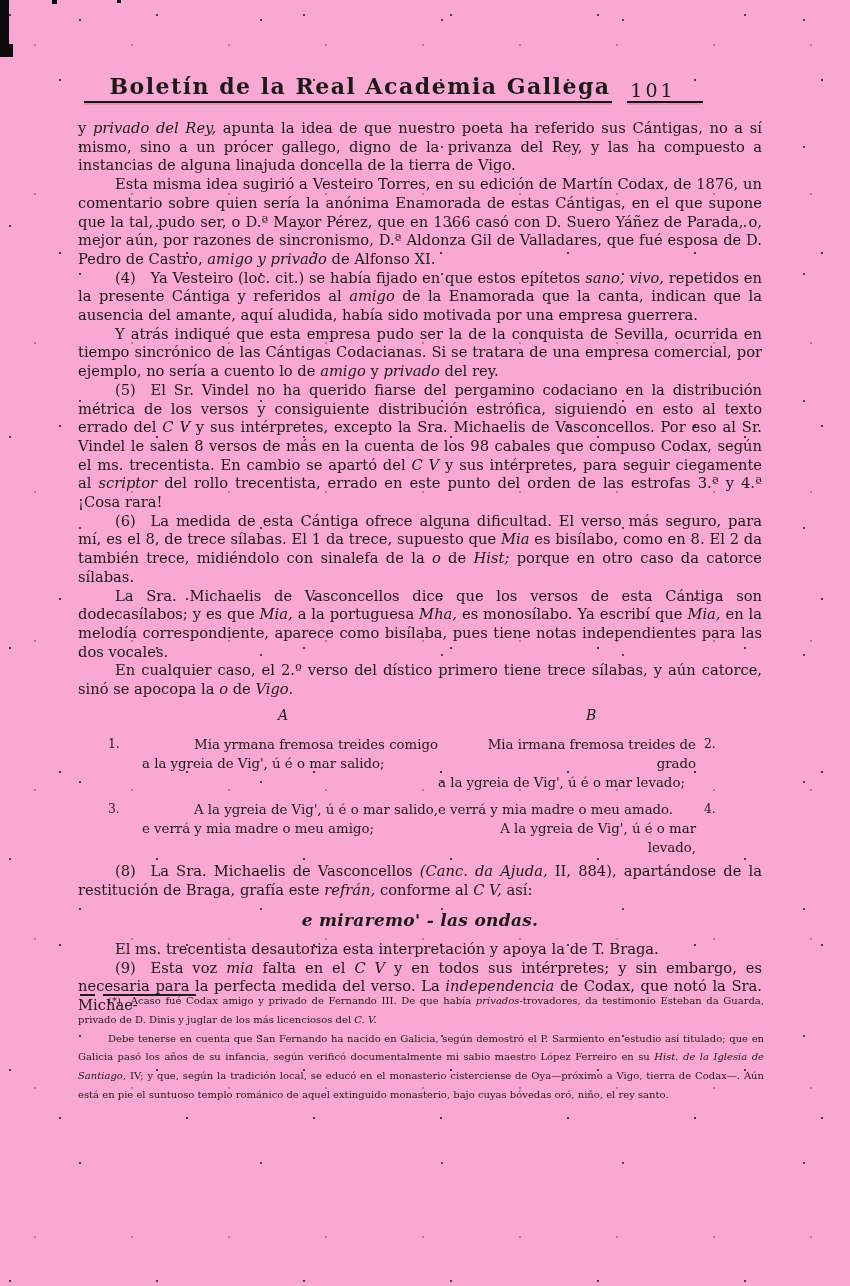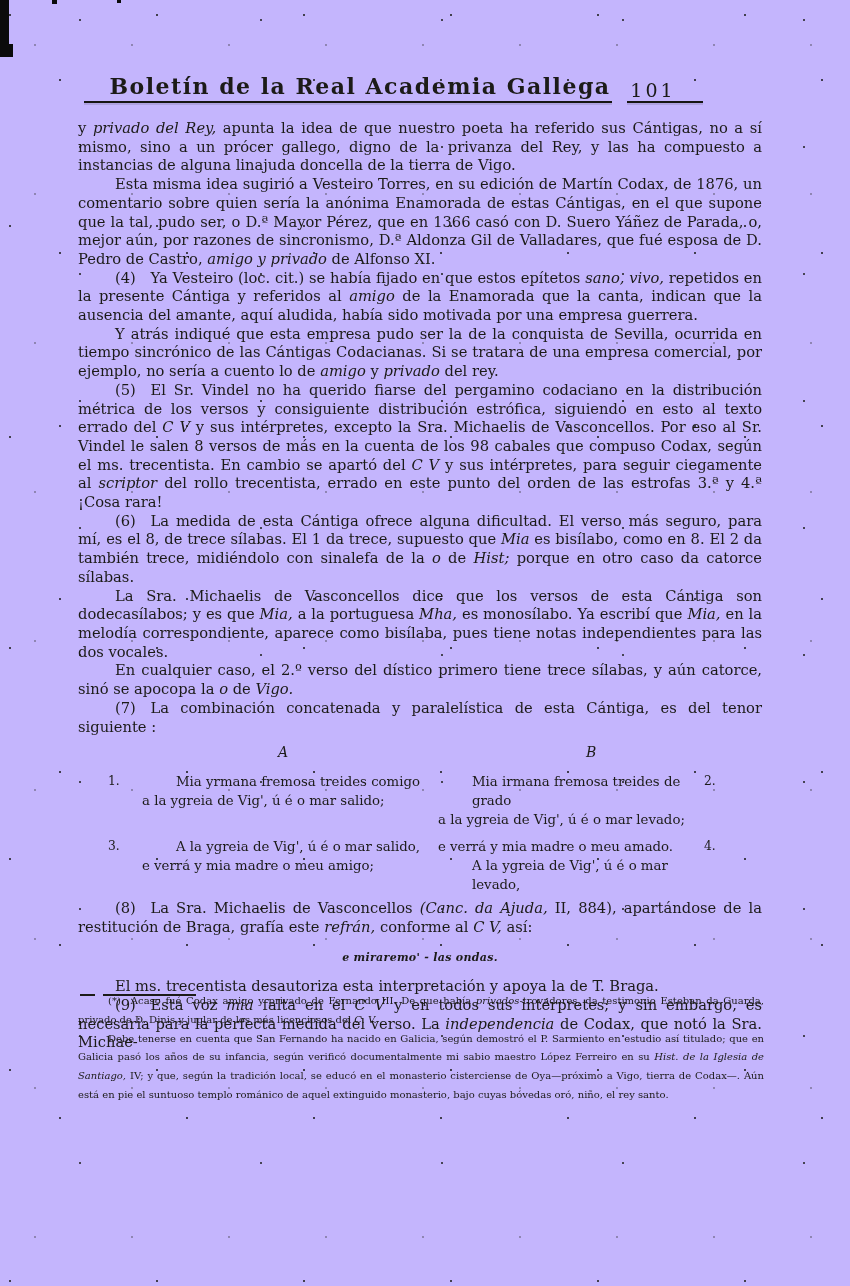"Boletín de la Real Academia" .page { background: #c4b5fd -> #f9a8d4 }
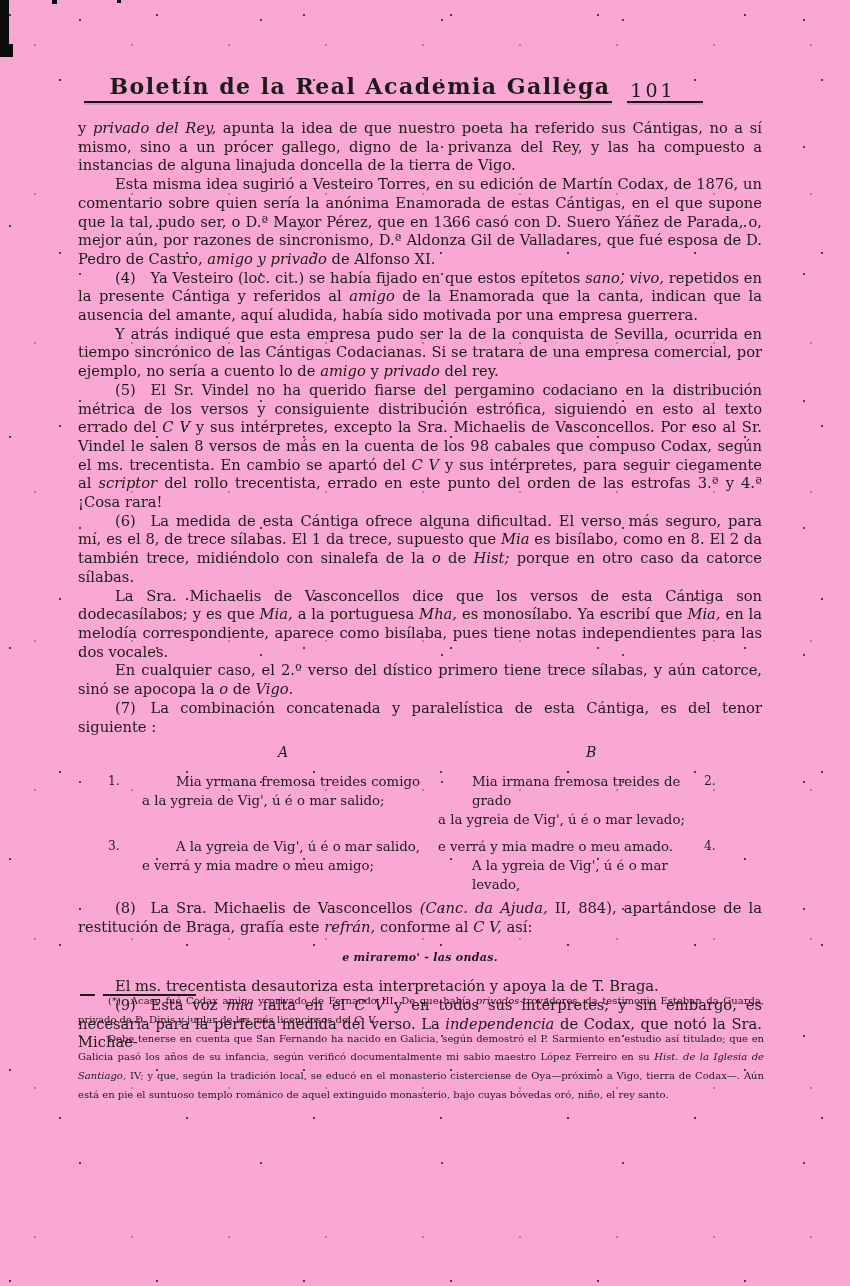"(7) La combinación concatenada y" p.indent { html: <p><span>(7) La combinación concatenada y paralelística de esta Cántiga, es del tenor siguiente :</span></p> -> none }
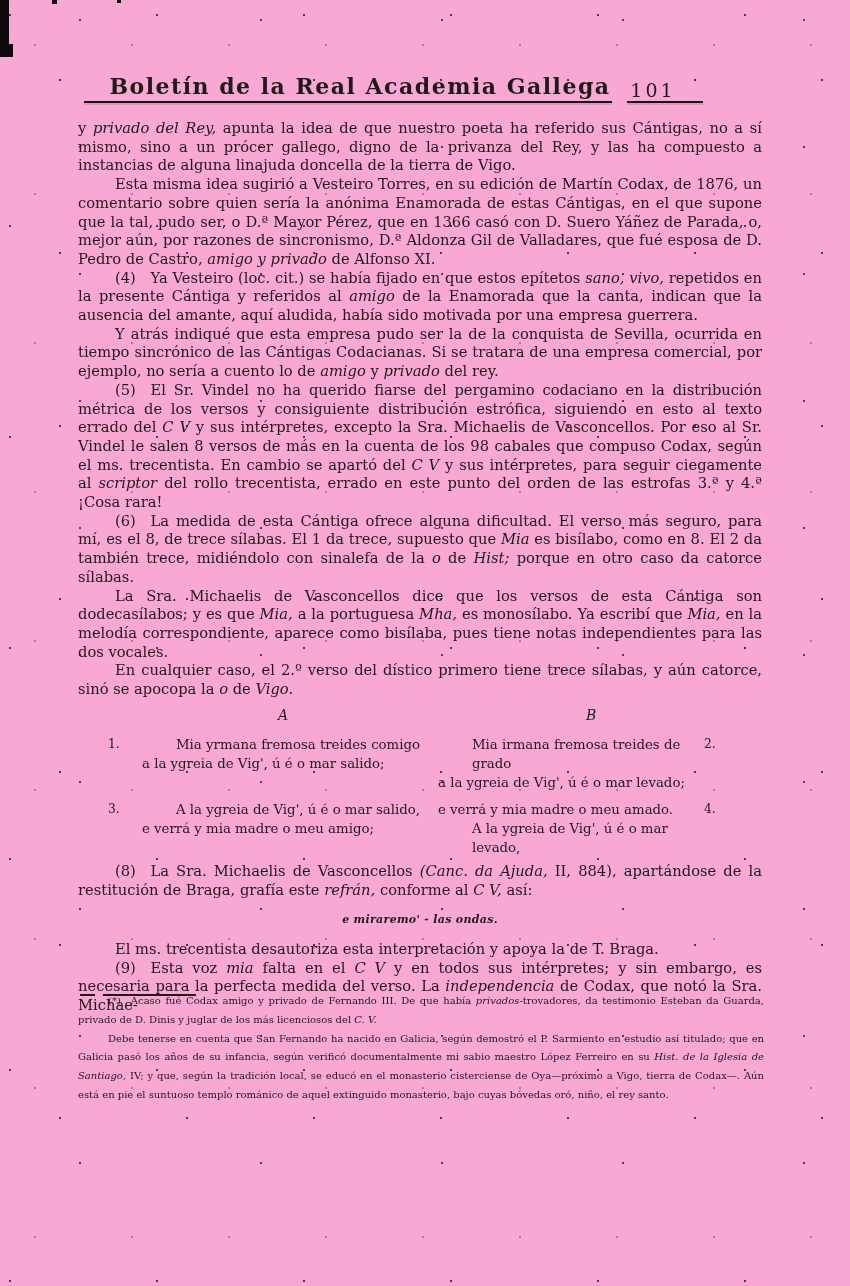"Mia yrmana fremosa treides comigo" .vline.l1 { text-align: none -> right }
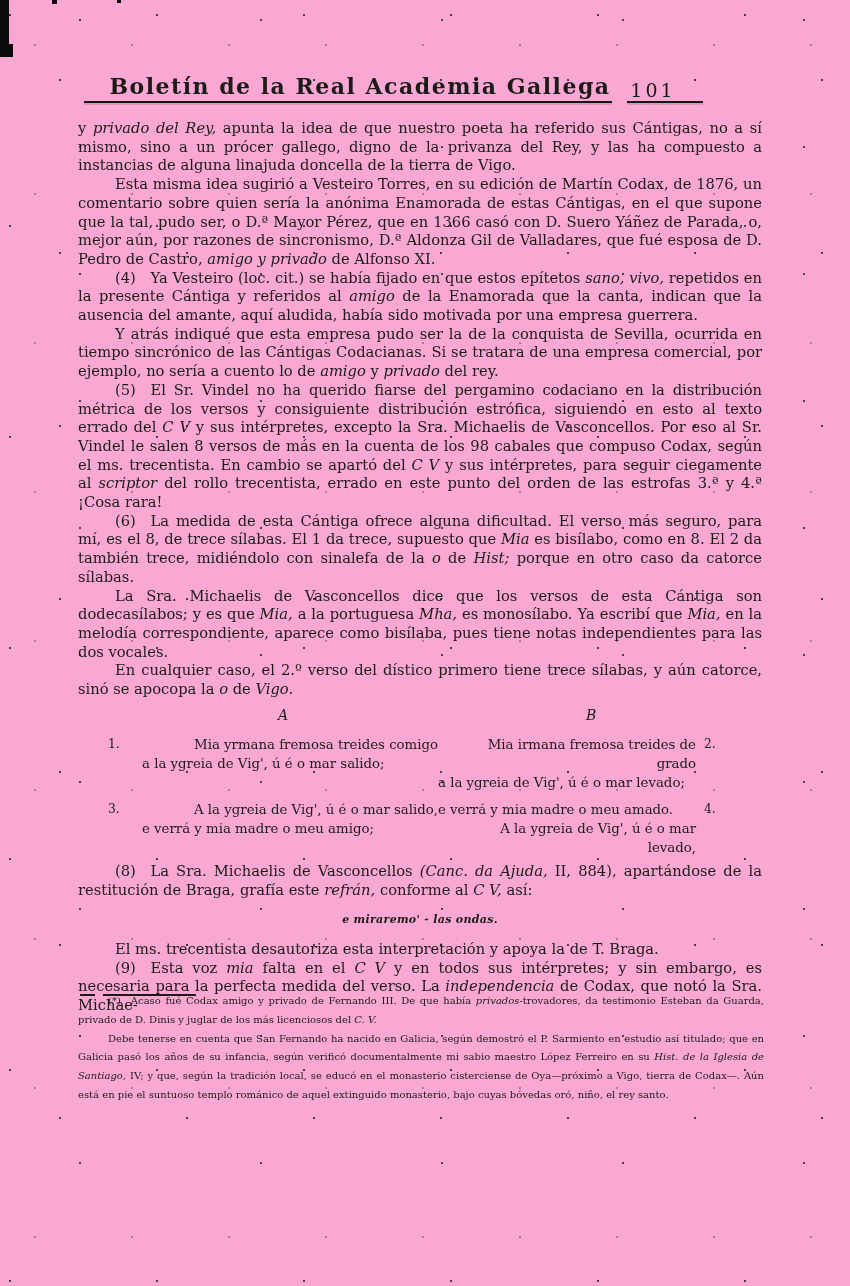"e miraremo' - las ondas." .refrain { font-size: 11px -> 17px }
